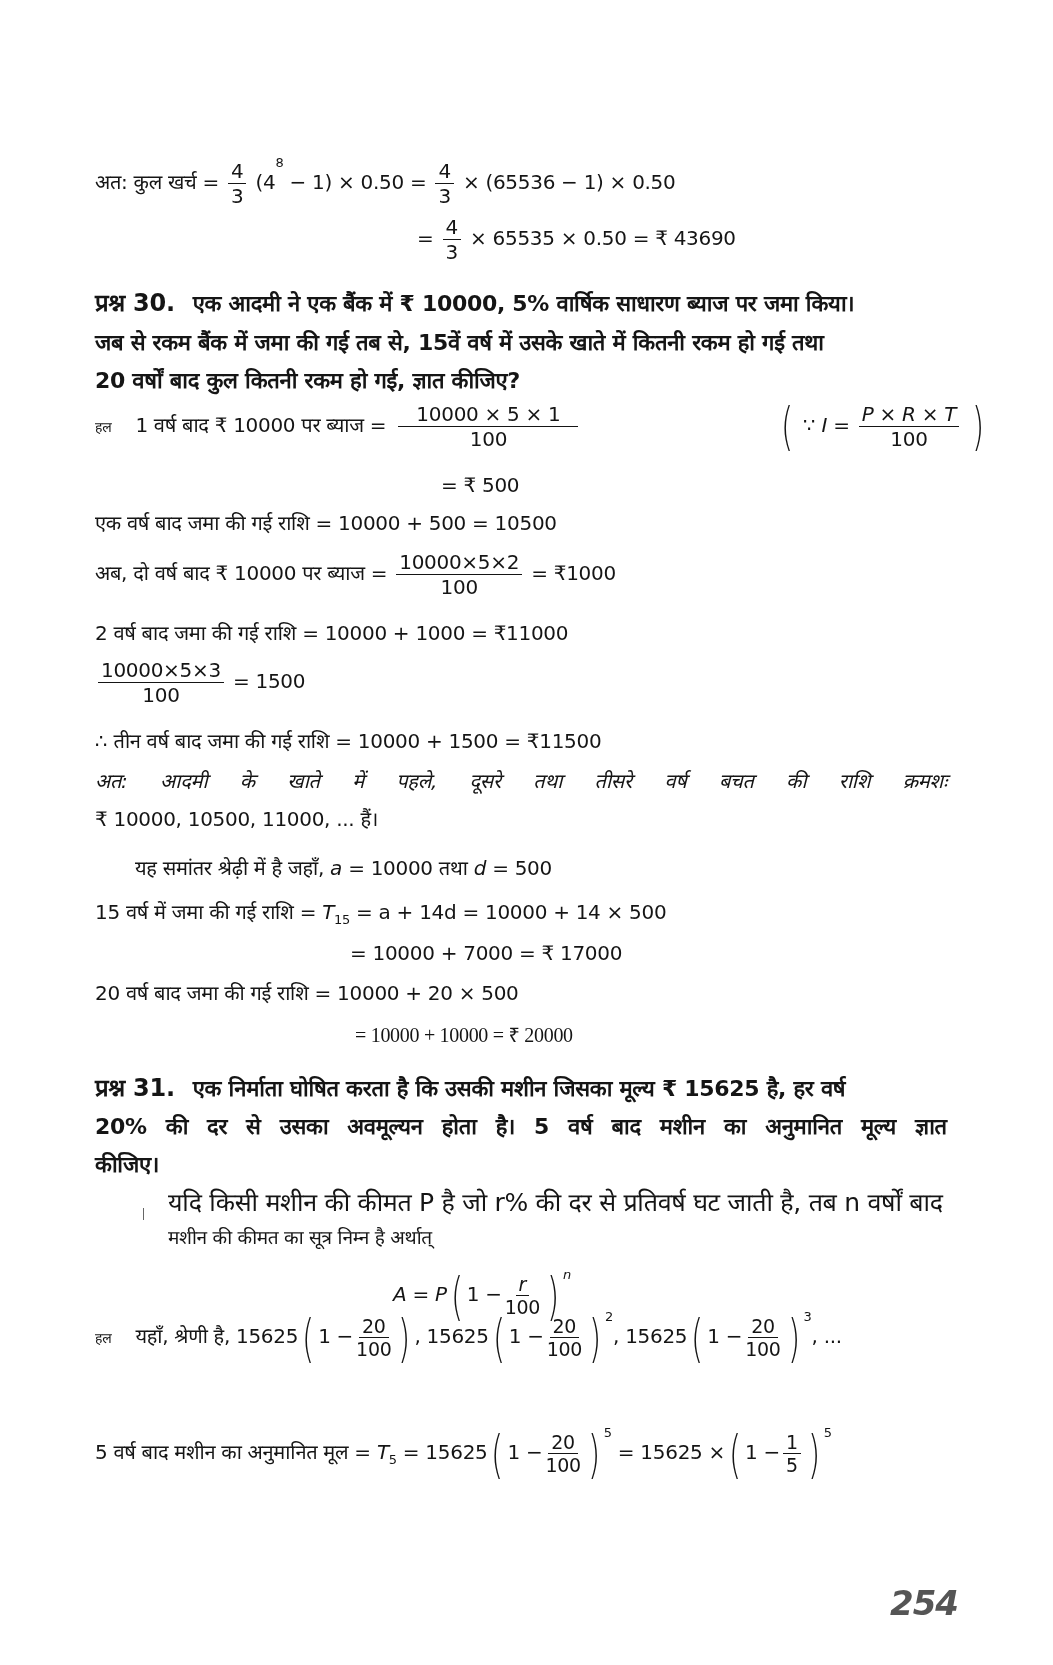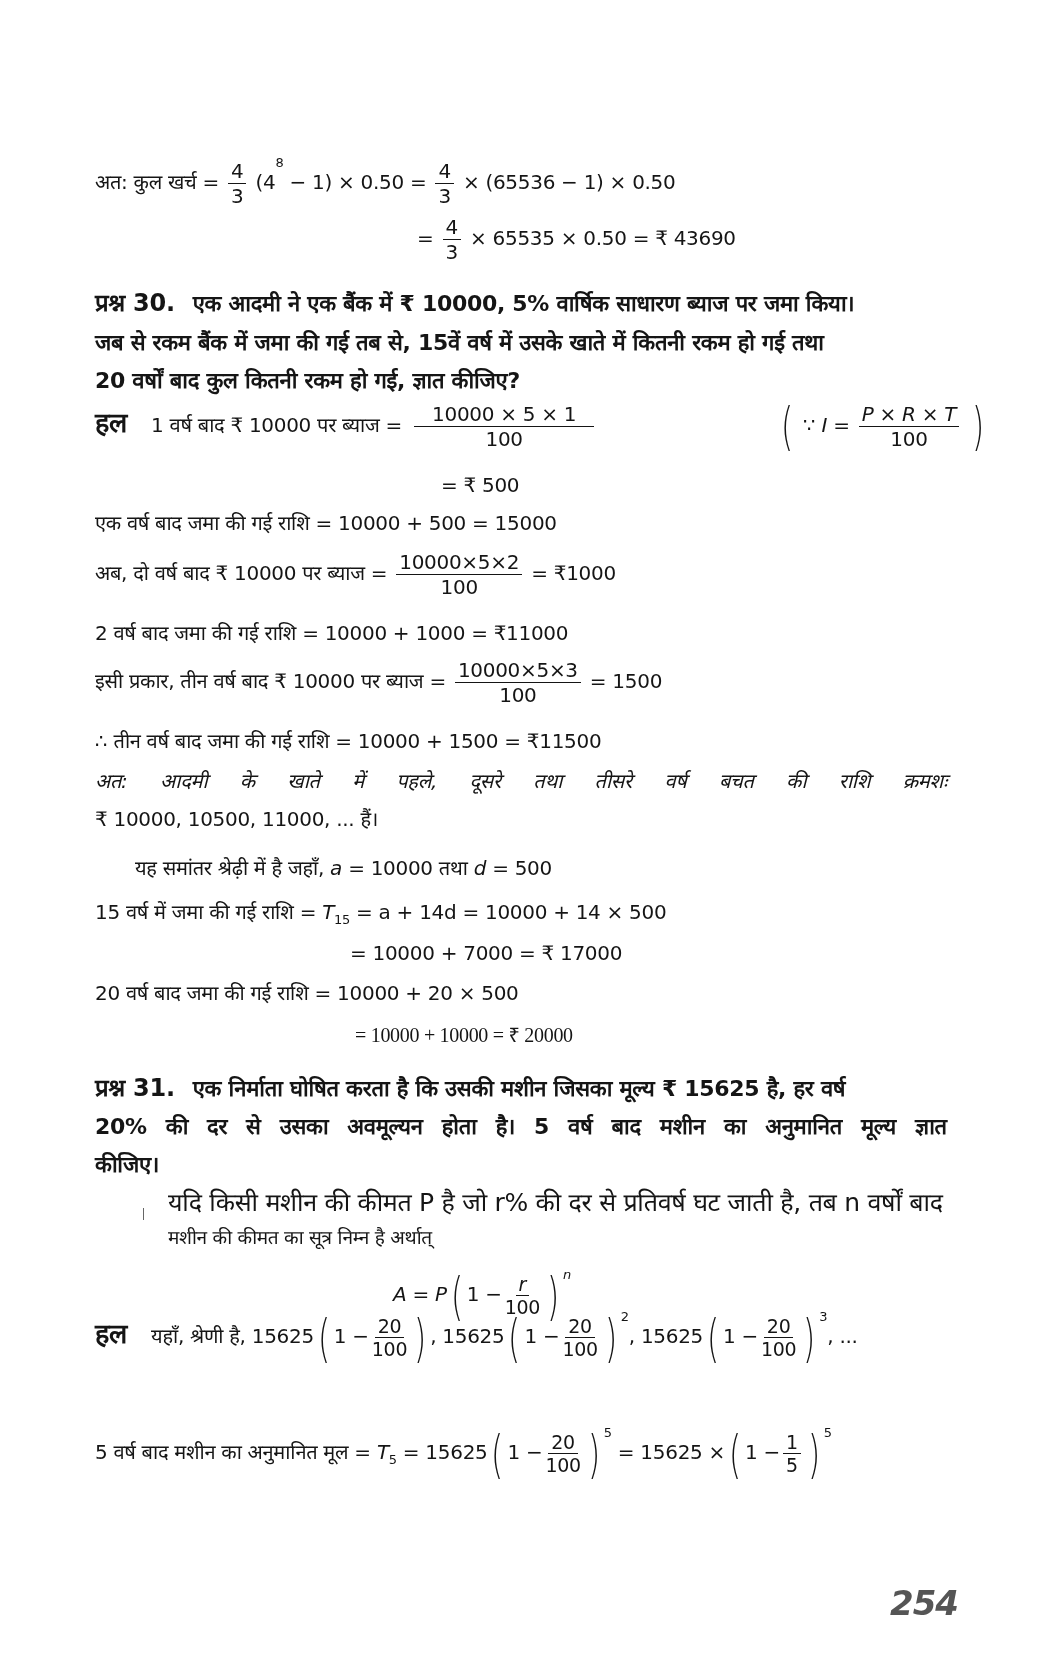"हल" .hal { font-size: 27px -> 14px; font-weight: bold -> normal }
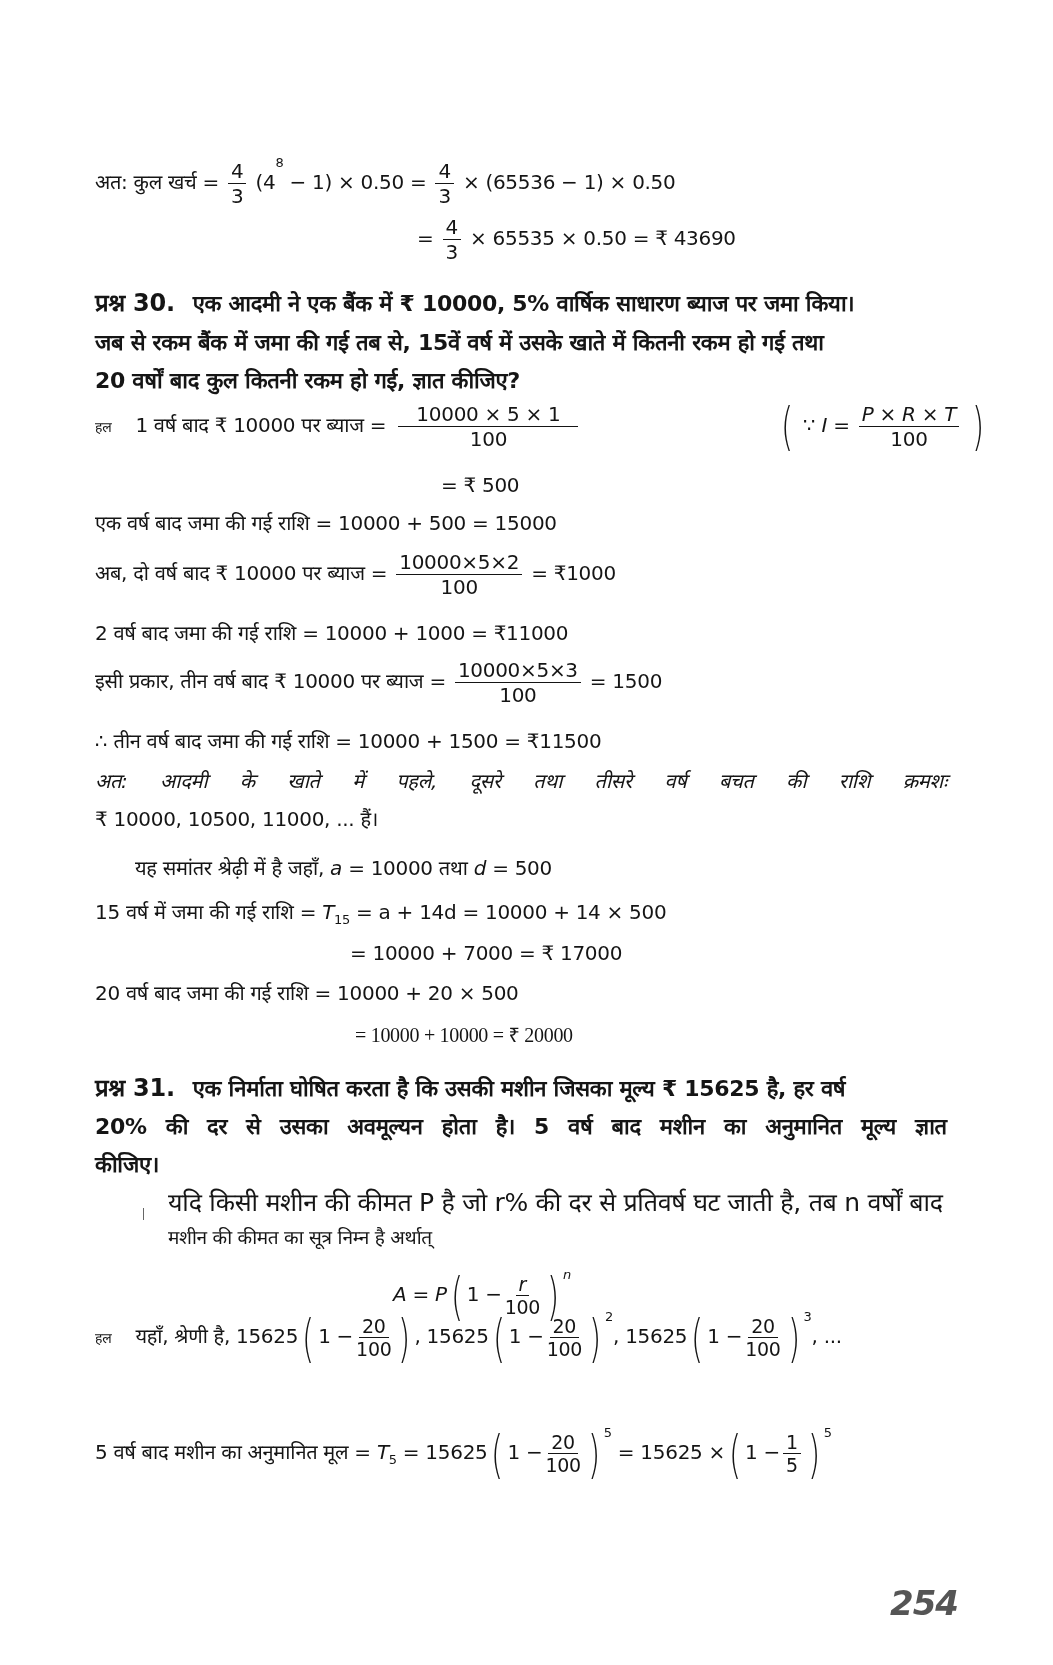"एक वर्ष बाद जमा की" span { text: 15000 -> 10500 }
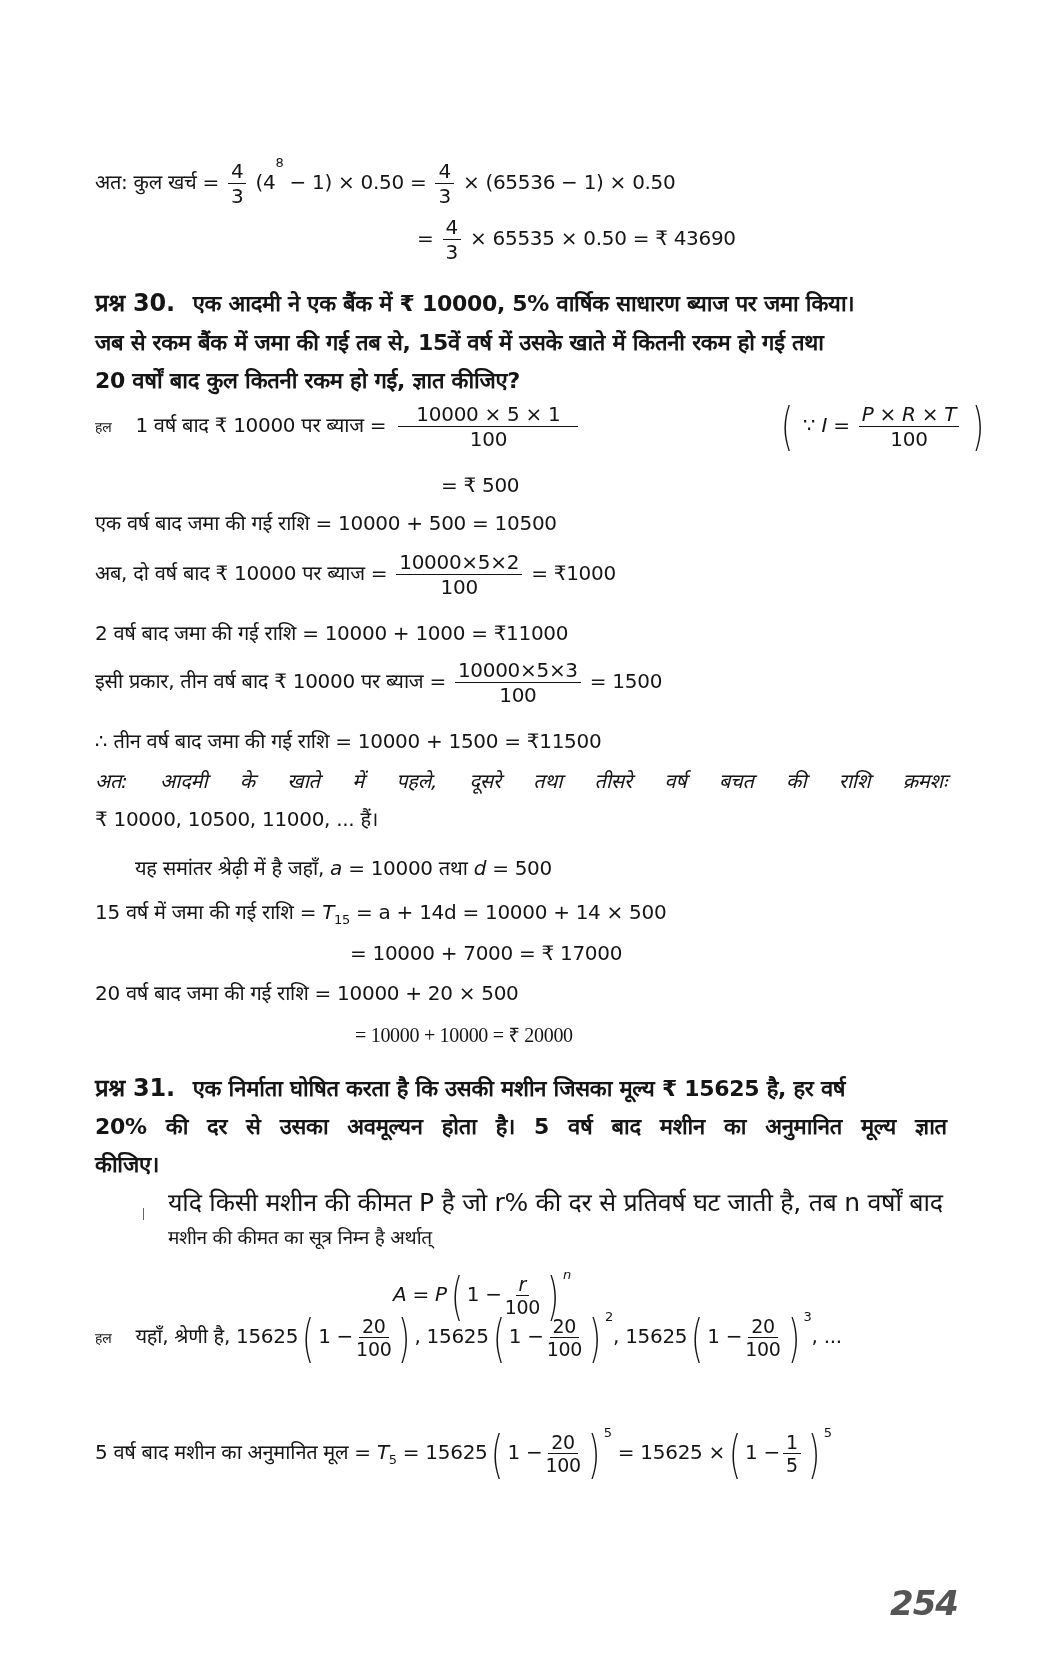"इसी प्रकार, तीन वर्ष बाद" span { html: <span>इसी प्रकार, तीन वर्ष बाद ₹ 10000 पर ब्याज =</span> -> none }
